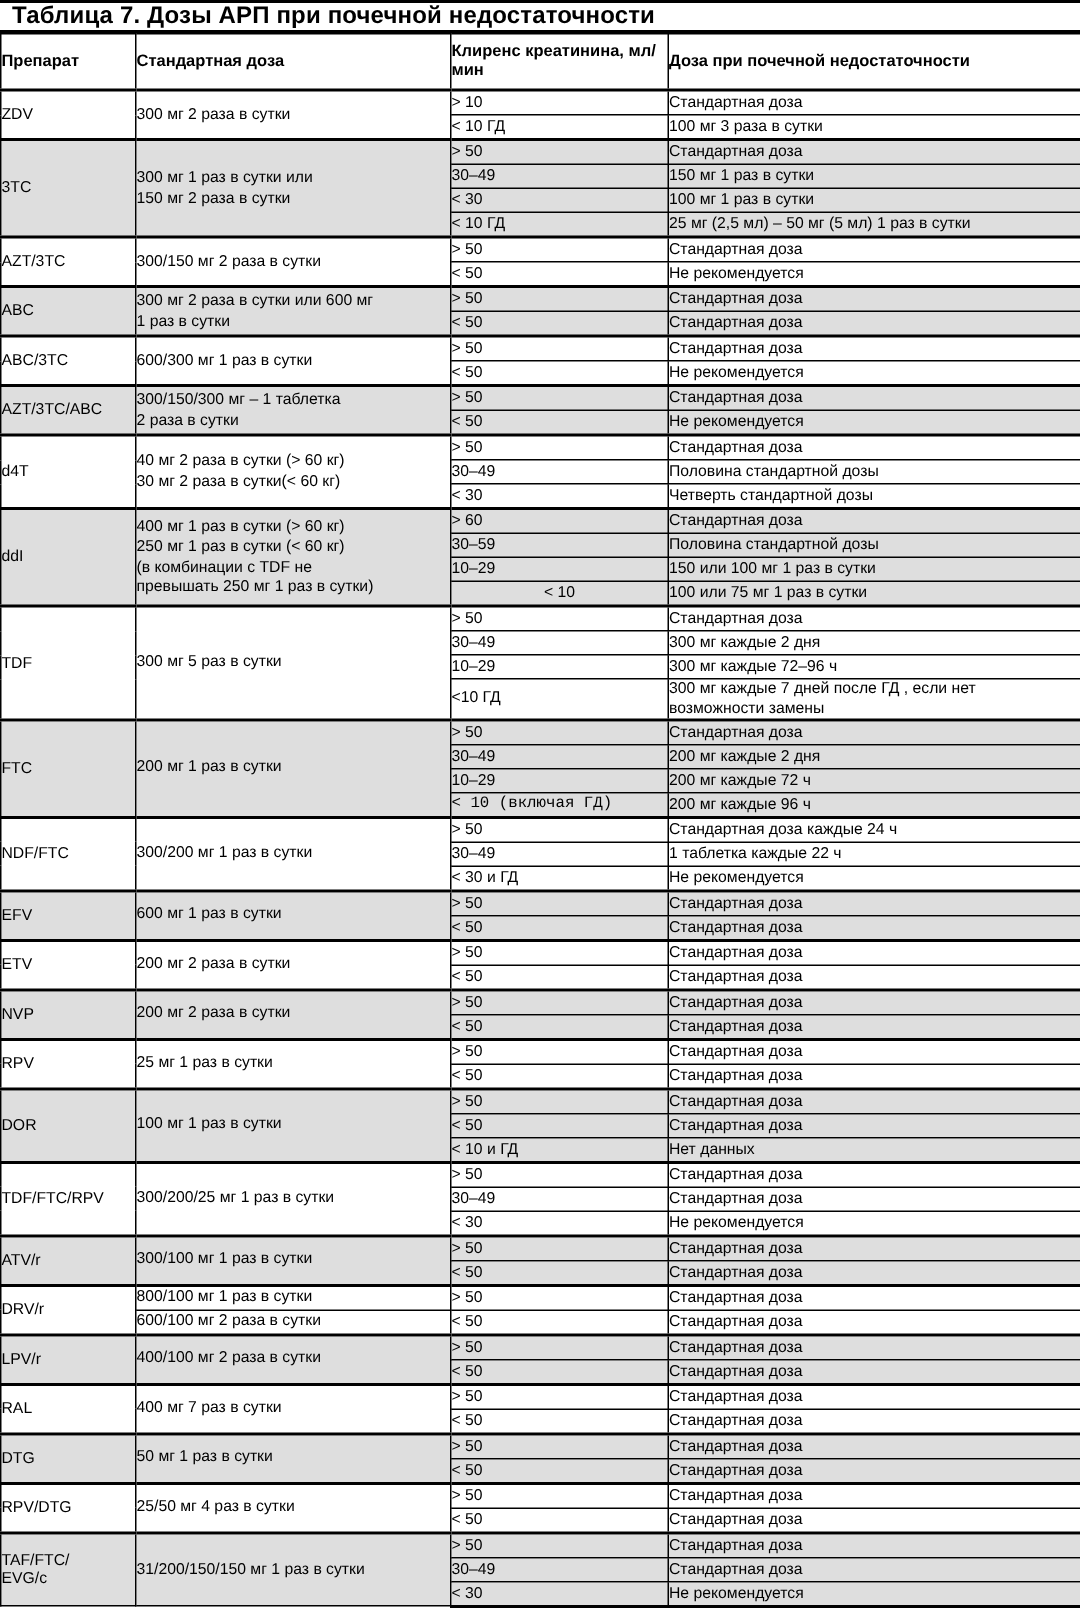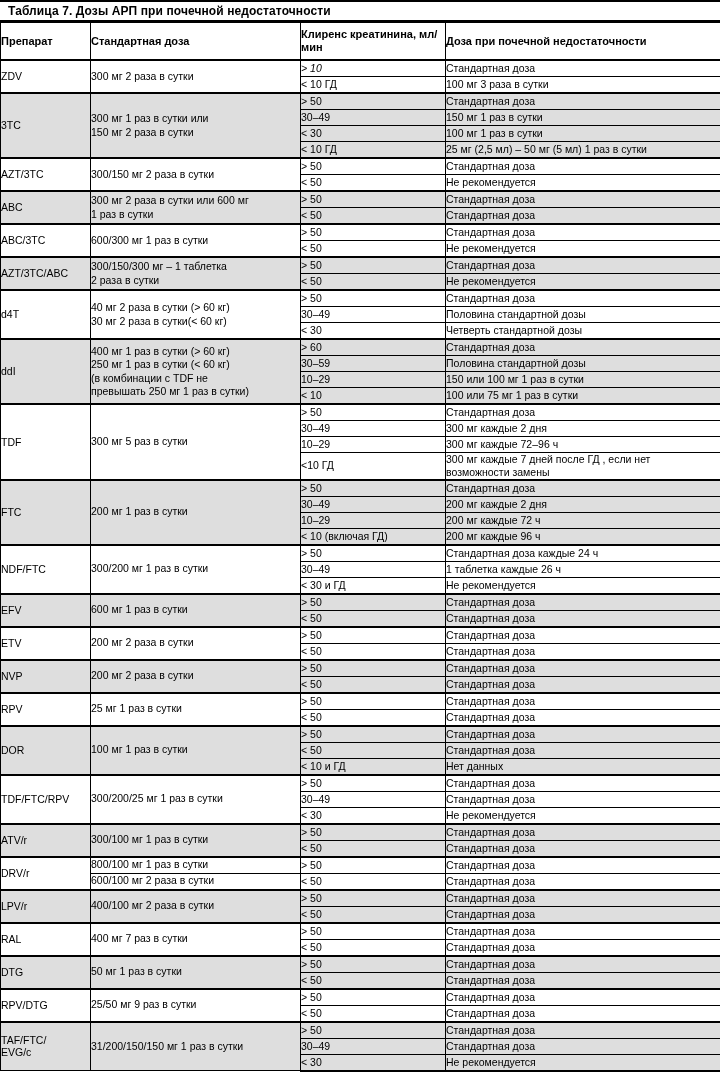"Таблица 7. Дозы АРП при" .title-bar .title-text { font-size: 12px -> 16px }
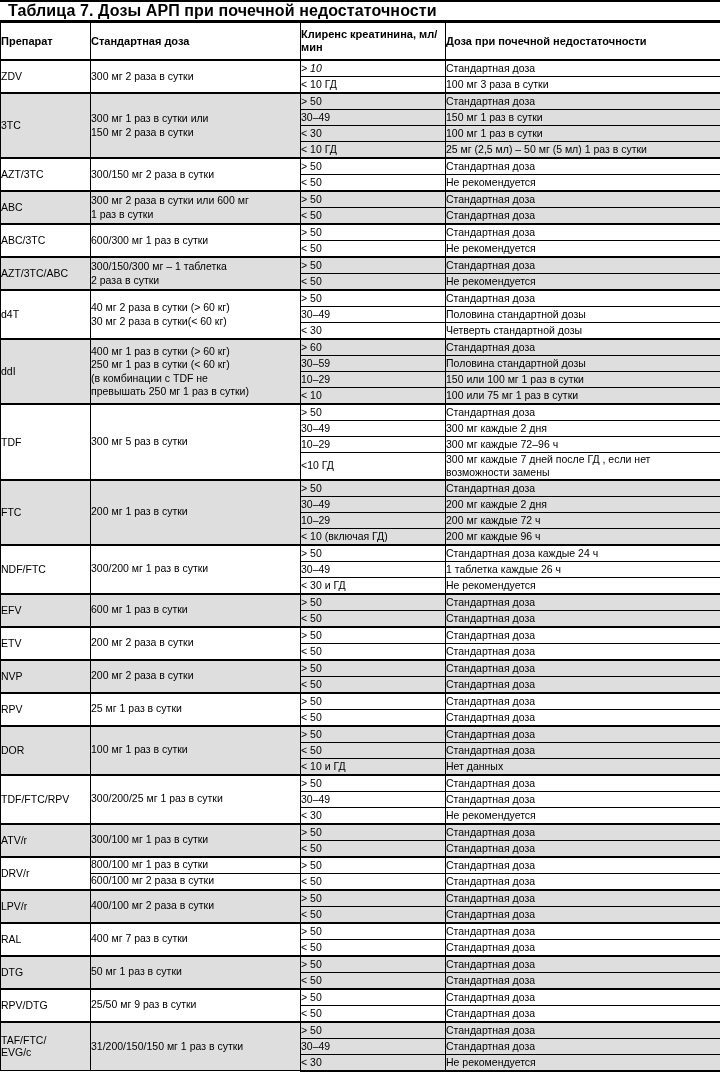"> 10" td.cl { font-style: italic -> none }
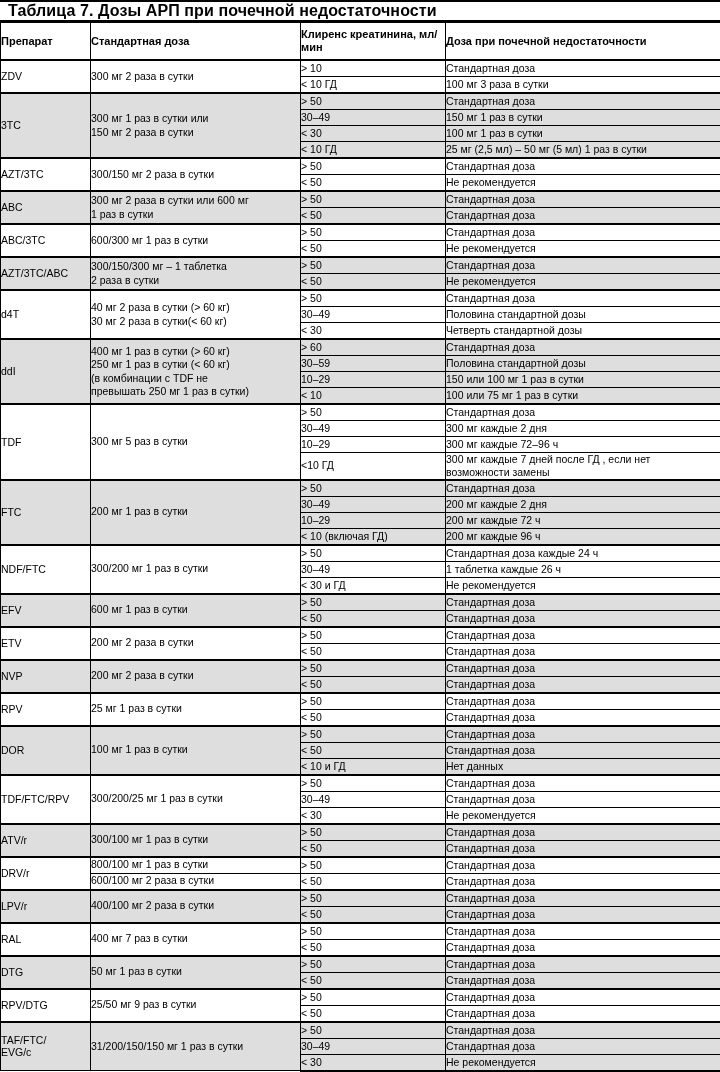"< 10" td.cl { text-align: none -> center }
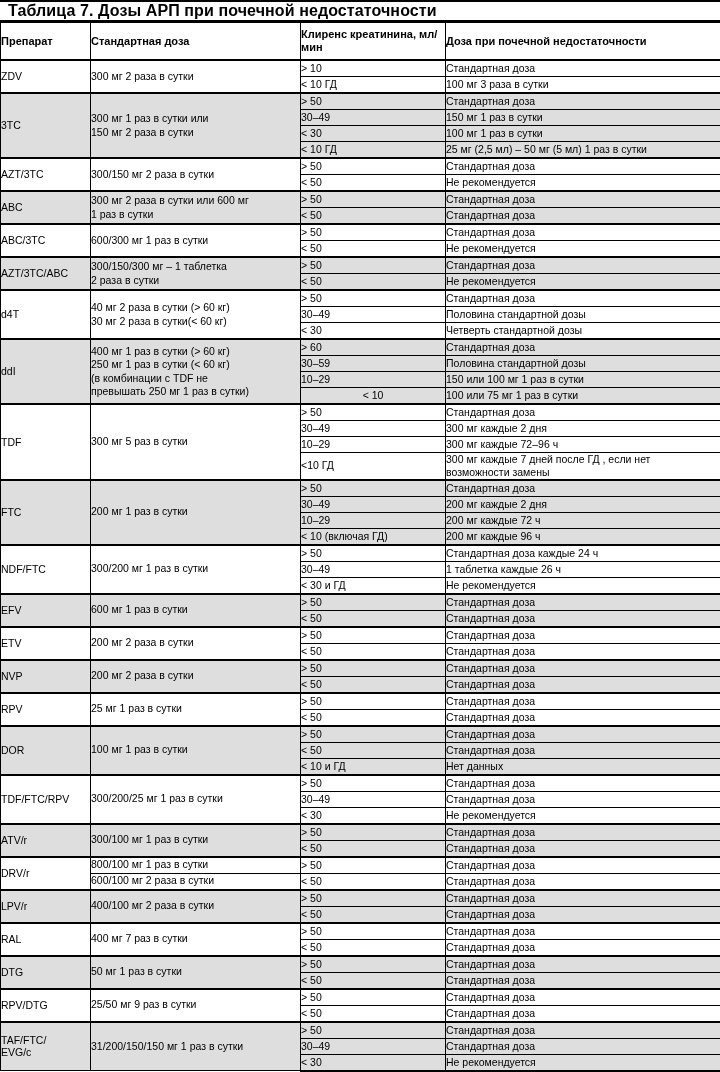"< 10 (включая ГД)" td.cl { font-family: none -> Liberation Mono, monospace }
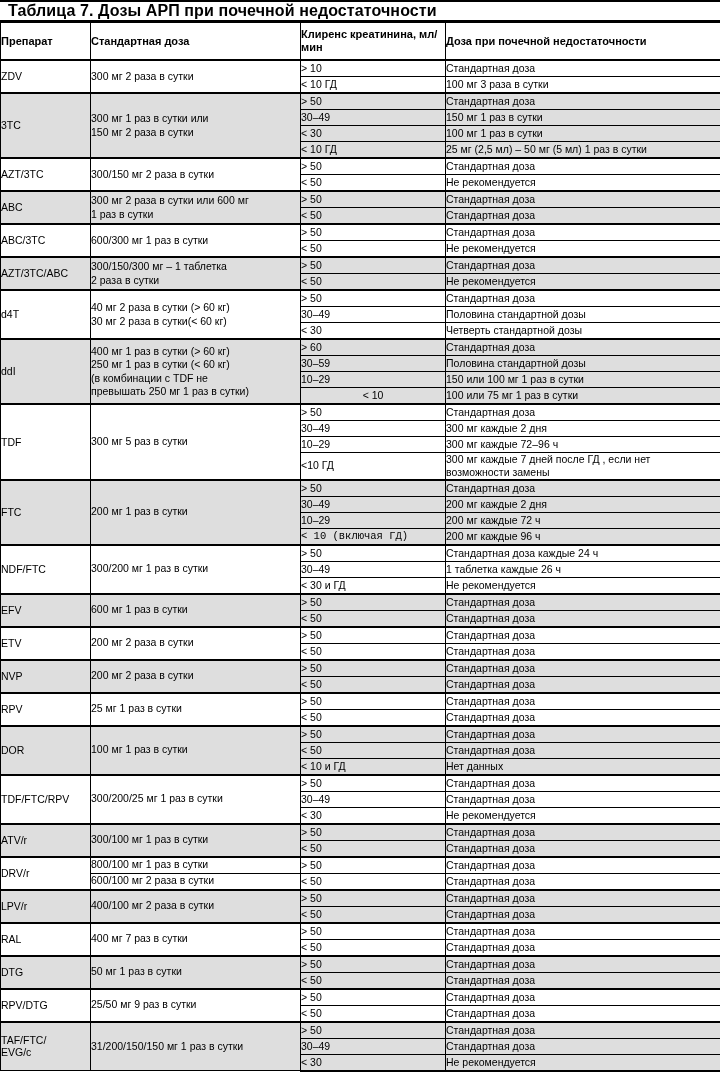"1 таблетка каждые 26 ч" td.dose { text: 26 -> 22 }
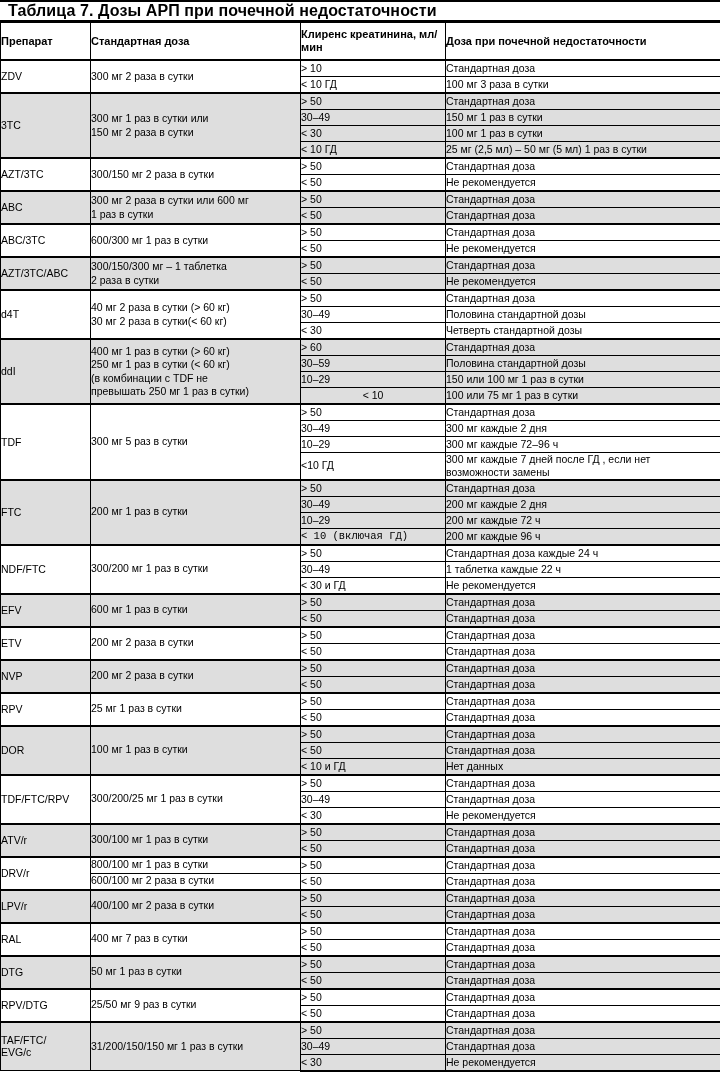"25/50 мг 9 раз в" td.std { text: 9 -> 4 }
